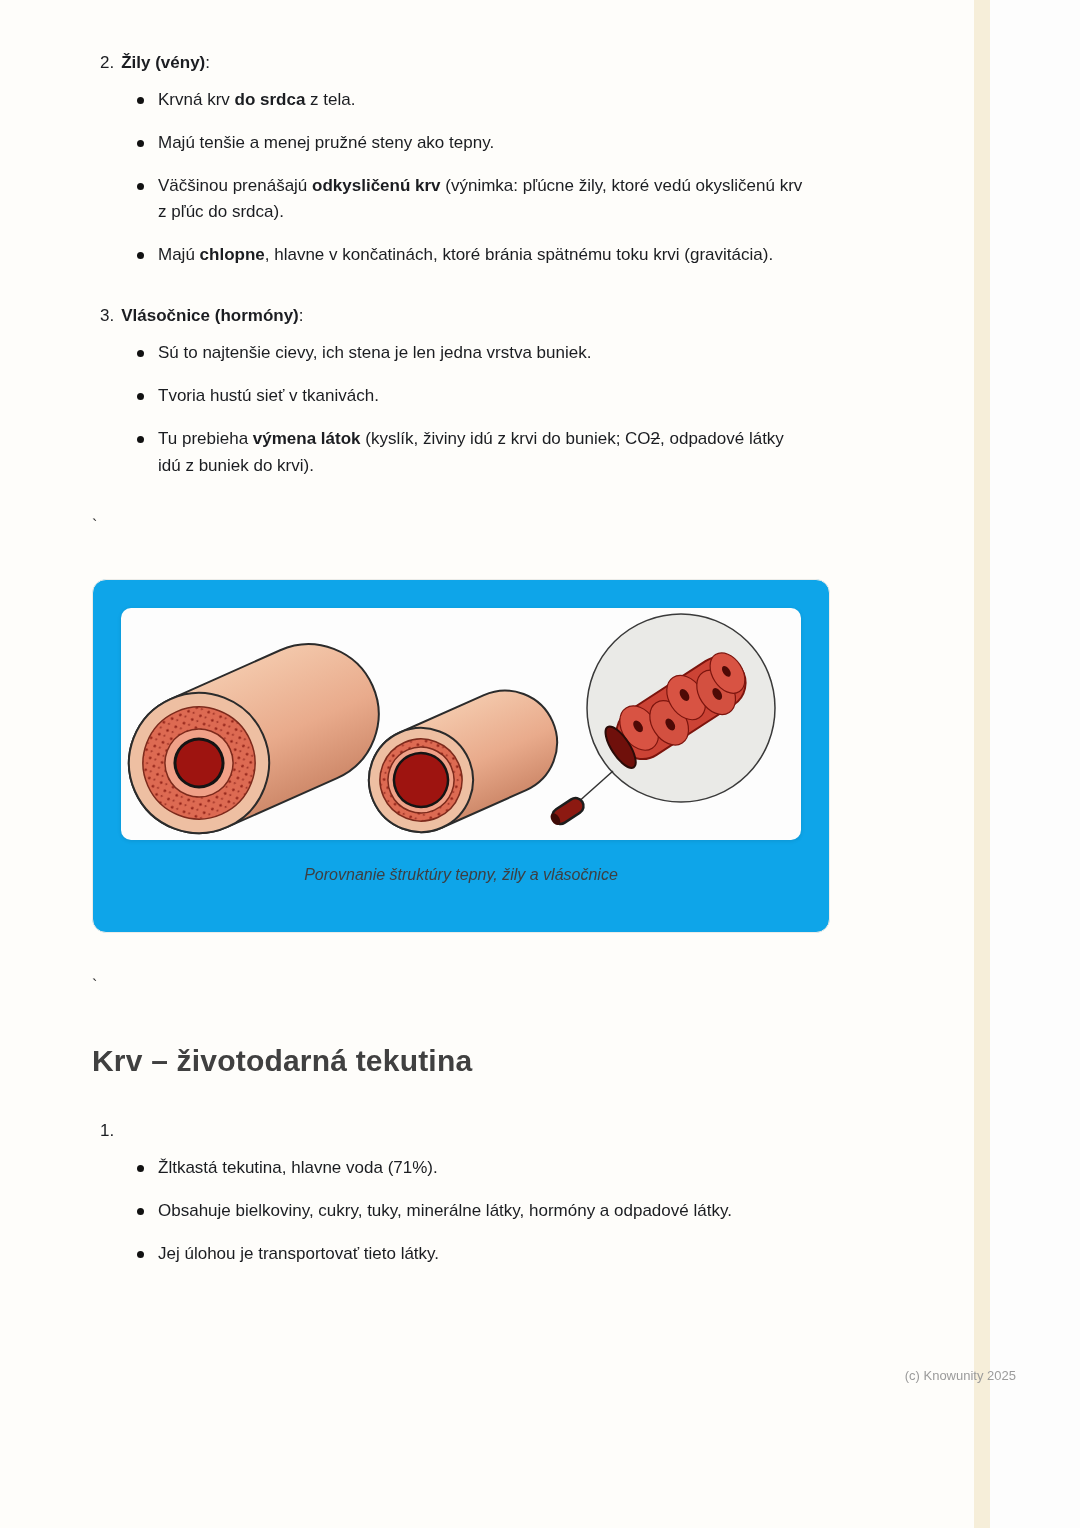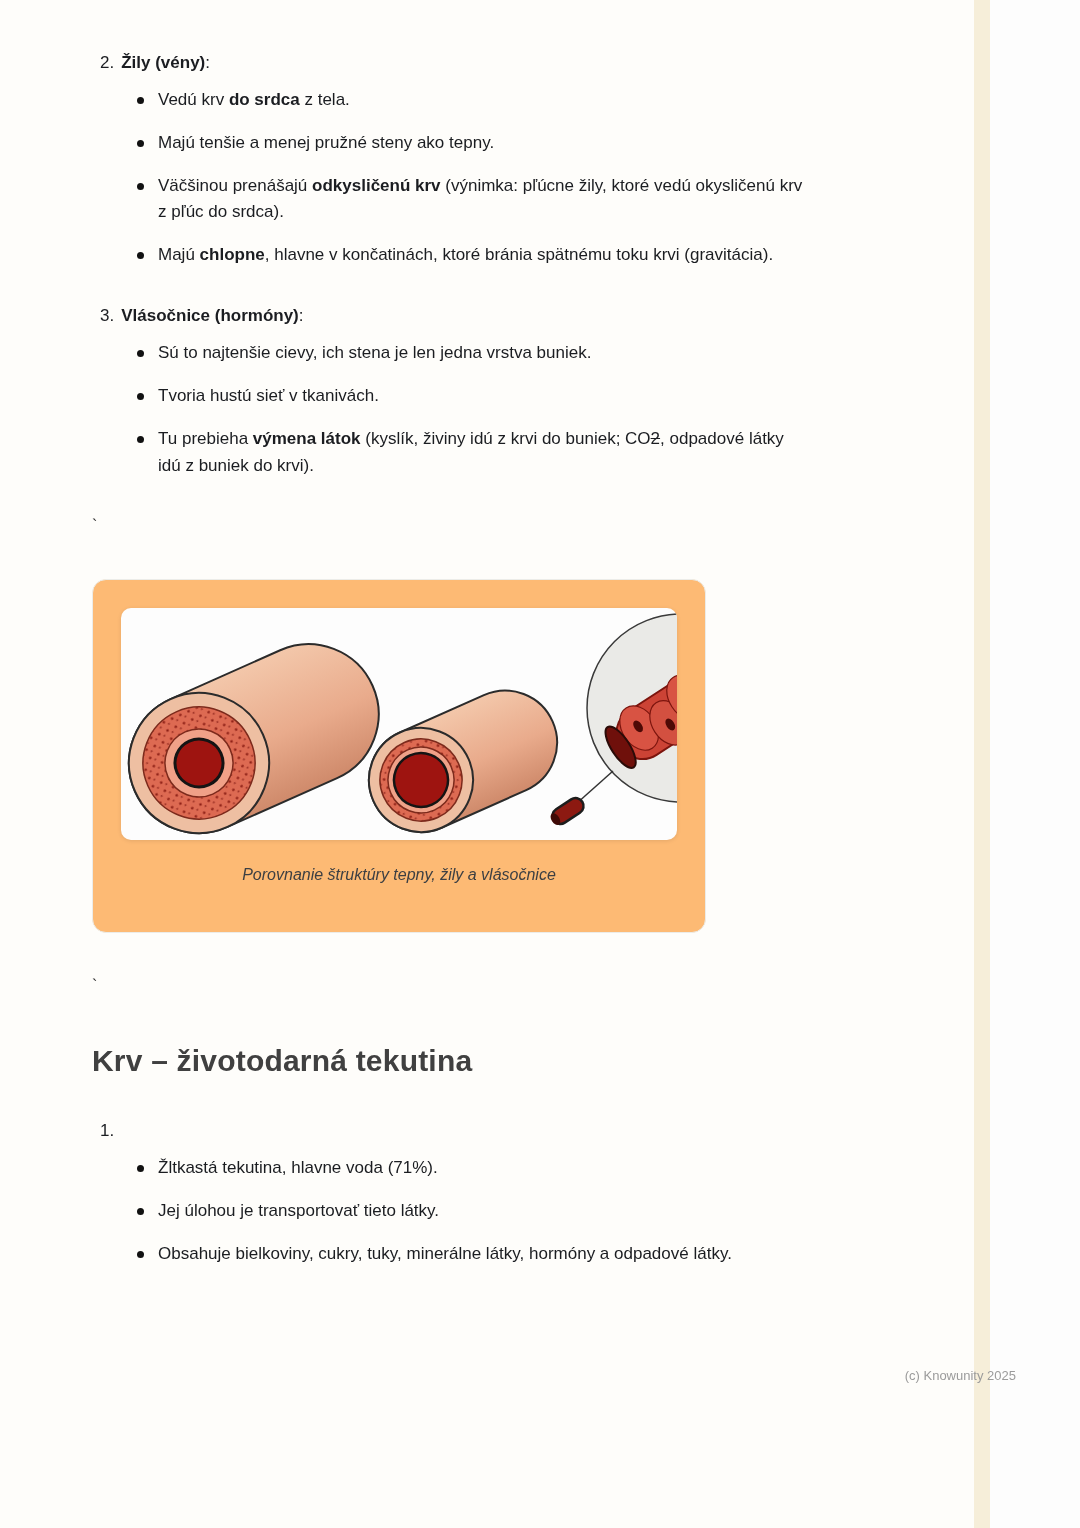"Vedú krv" span { text: Vedú -> Krvná }
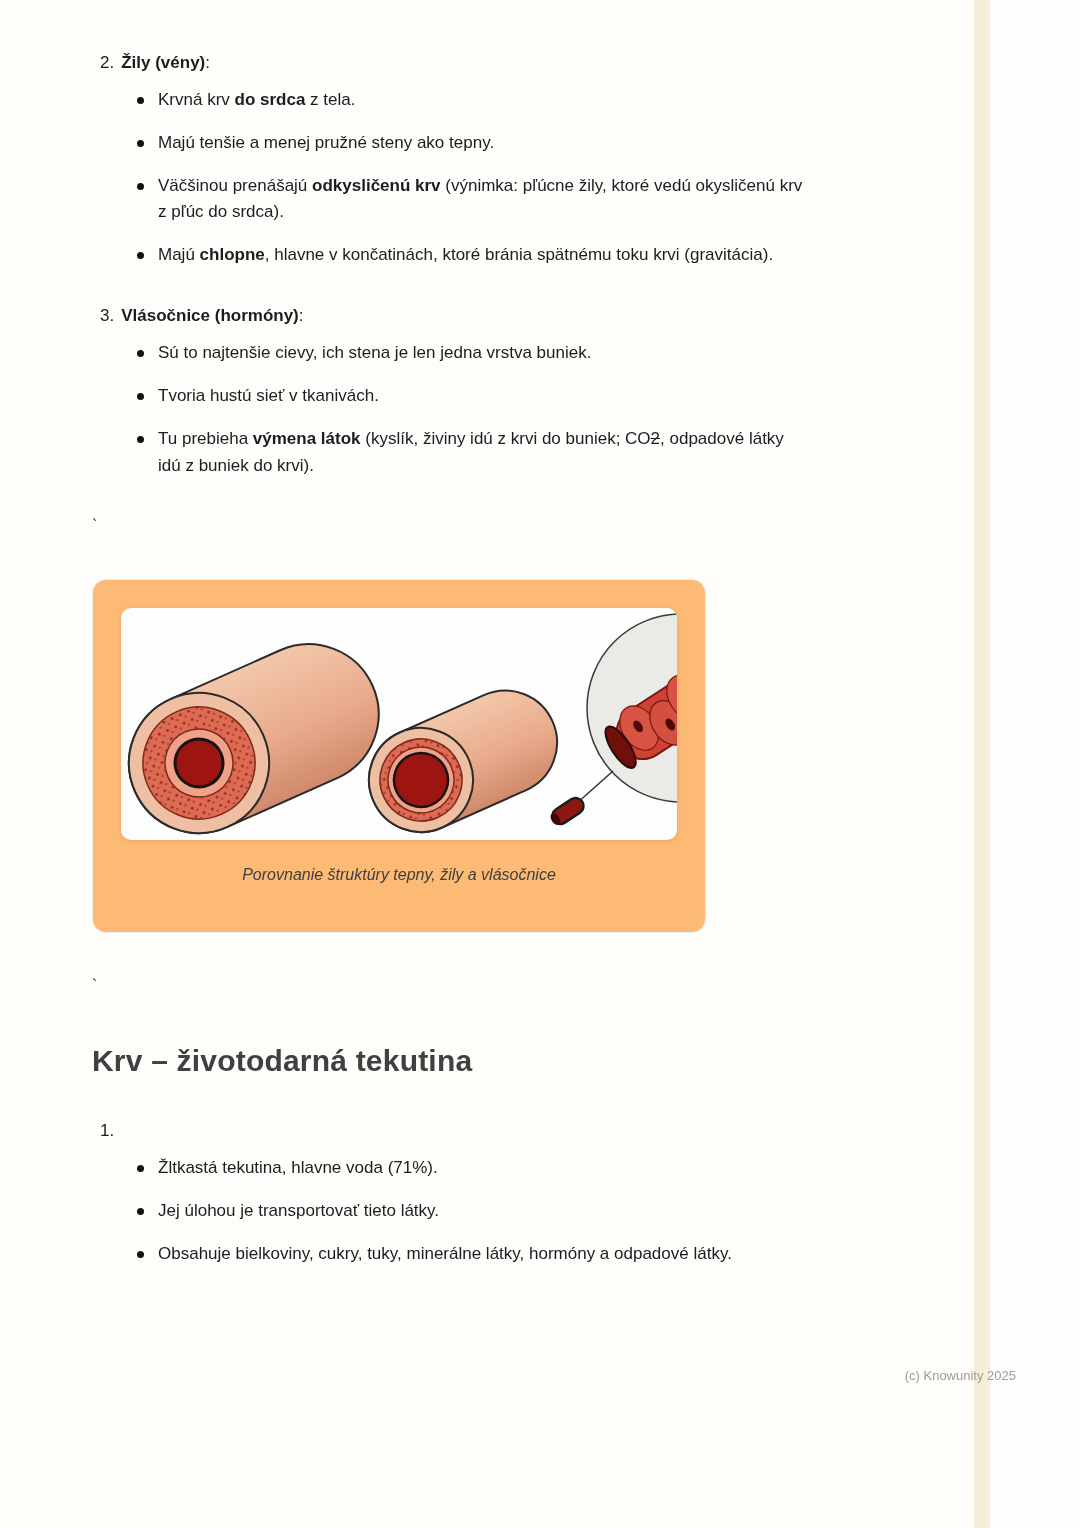"Porovnanie štruktúry tepny, žily a" figure.card { background: #fdba74 -> #0ea5e9; width: 614px -> 738px }
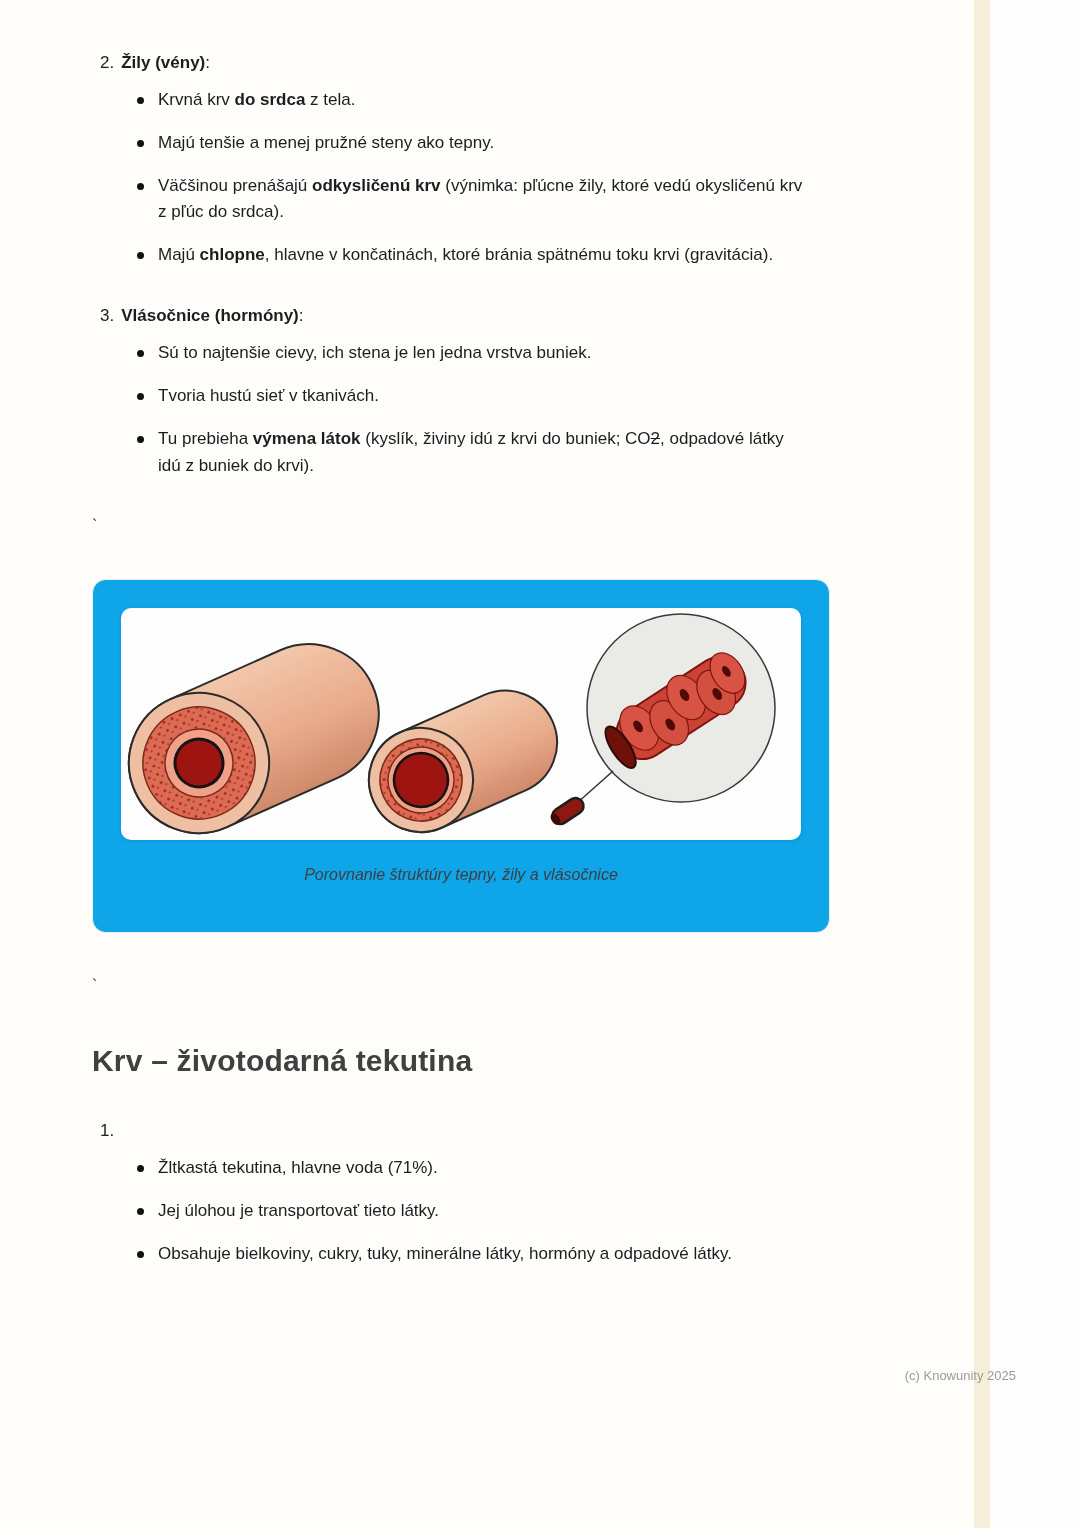"Jej úlohou je transportovať tieto" li { order: before "Obsahuje bielkoviny, cukry, tuky," -> after "Obsahuje bielkoviny, cukry, tuky," }
